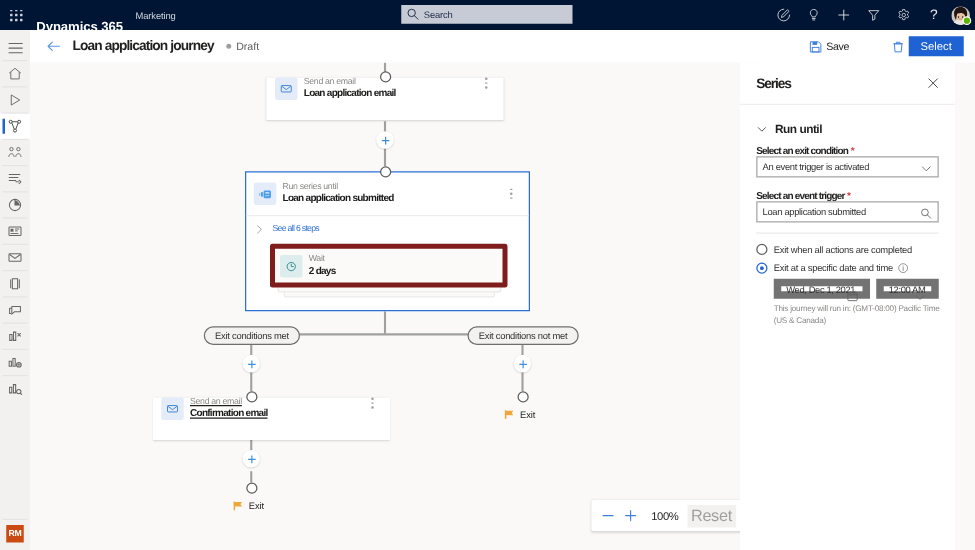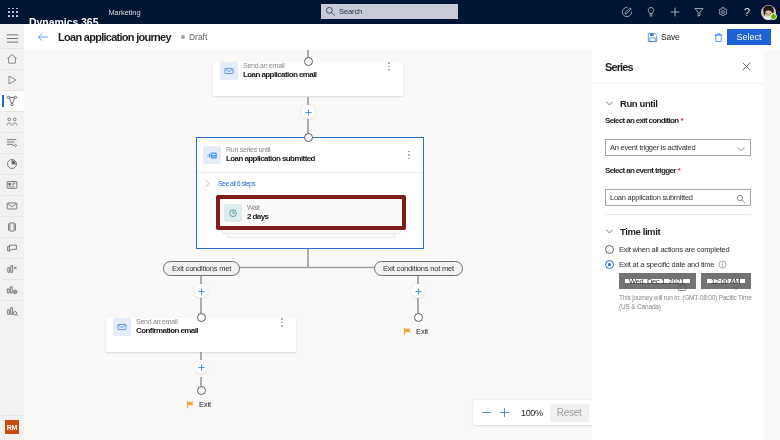"An event trigger is activated" .selectbox { margin-top: 14px -> 0 }
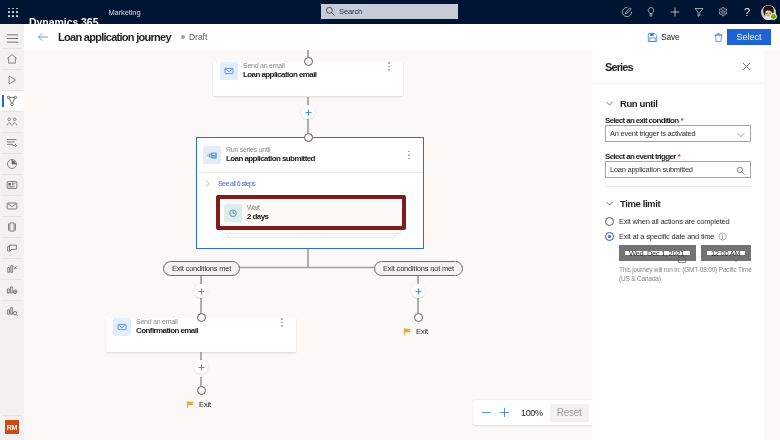"Time limit" div.sectionhead { html: <div> <svg> <path></path> </svg> <span>Time limit</span> </div> -> none }
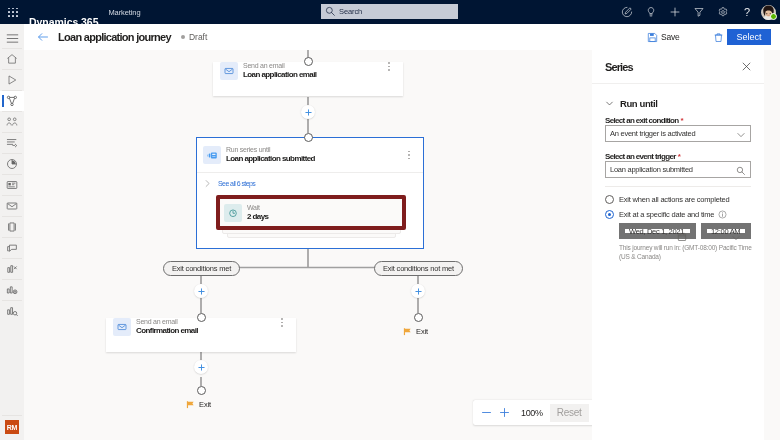"Confirmation email" div.card { left: 82px -> 98px; text-decoration: none -> underline }
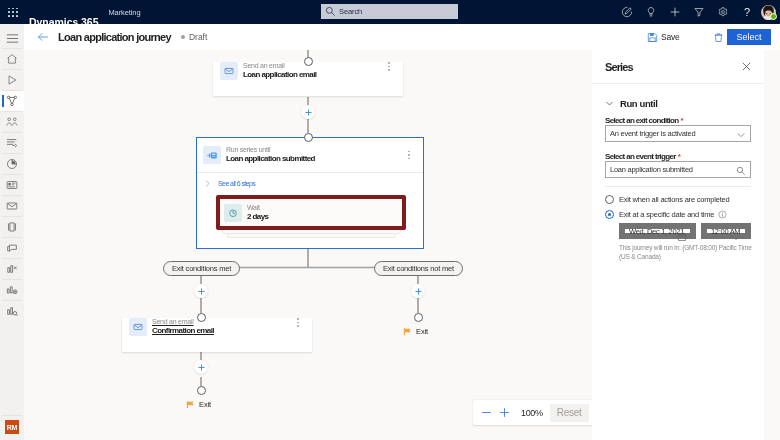"Reset" .zreset { font-size: 10px -> 13px }
